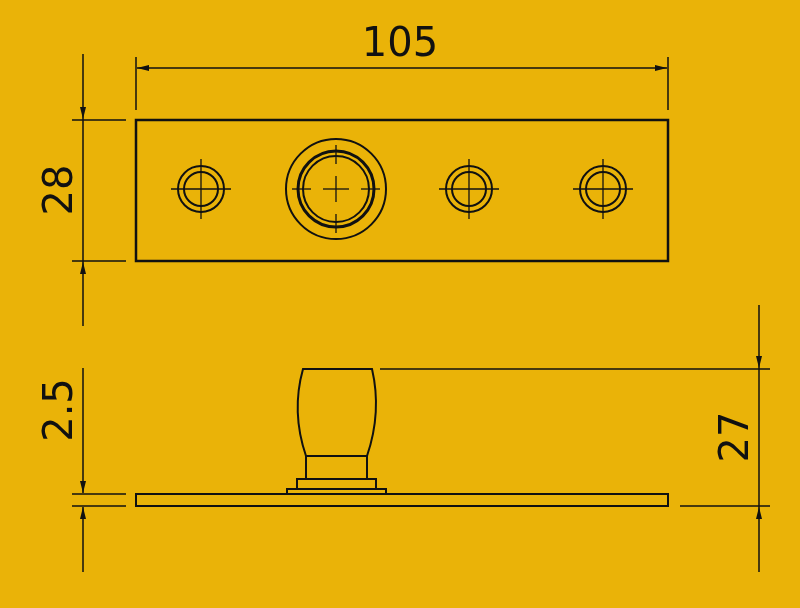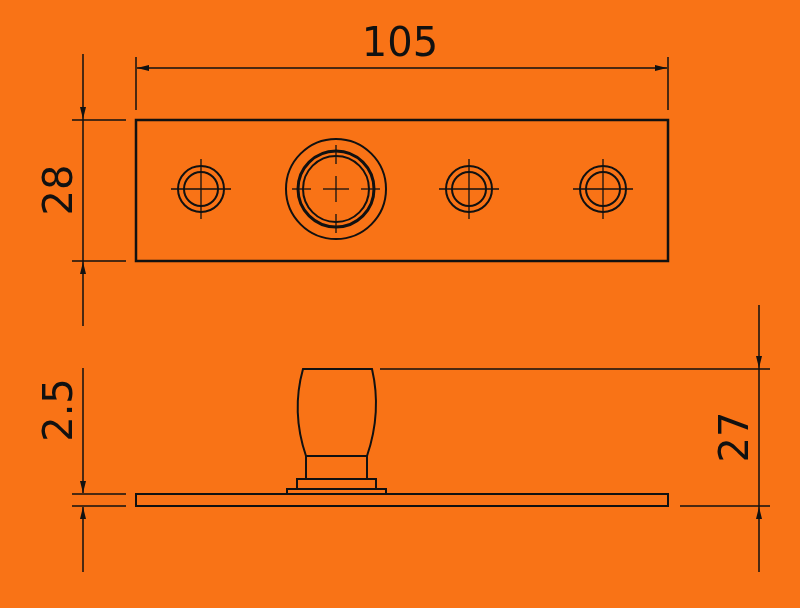"105" #canvas { background: #f97316 -> #eab308 }
